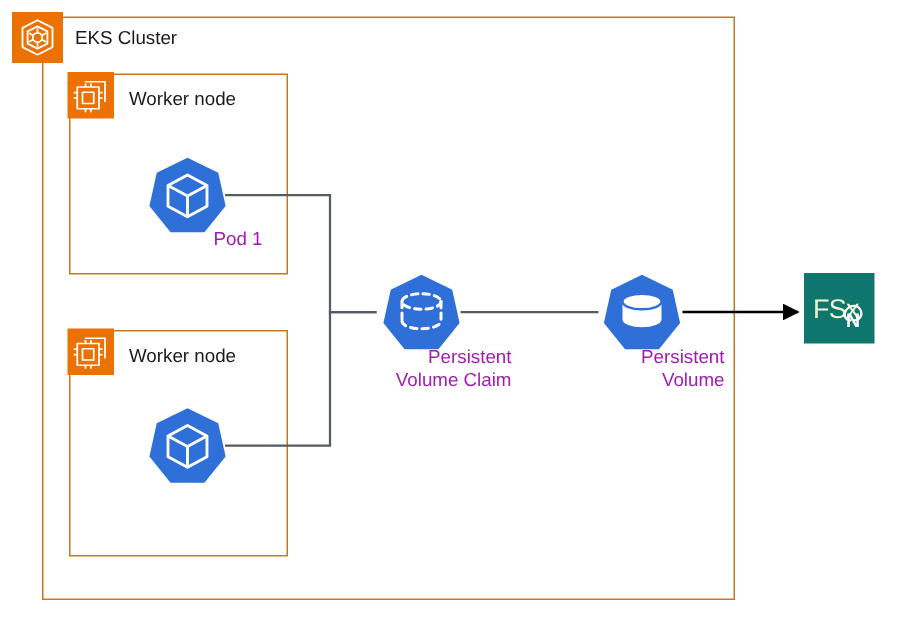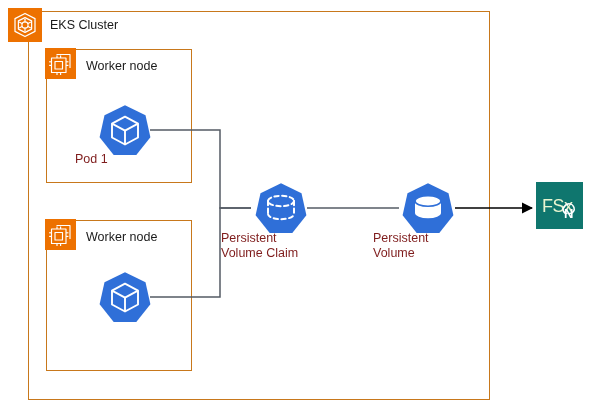"Pod 1" .node-label { color: #7f1d1d -> #a21caf; text-align: left -> right }
